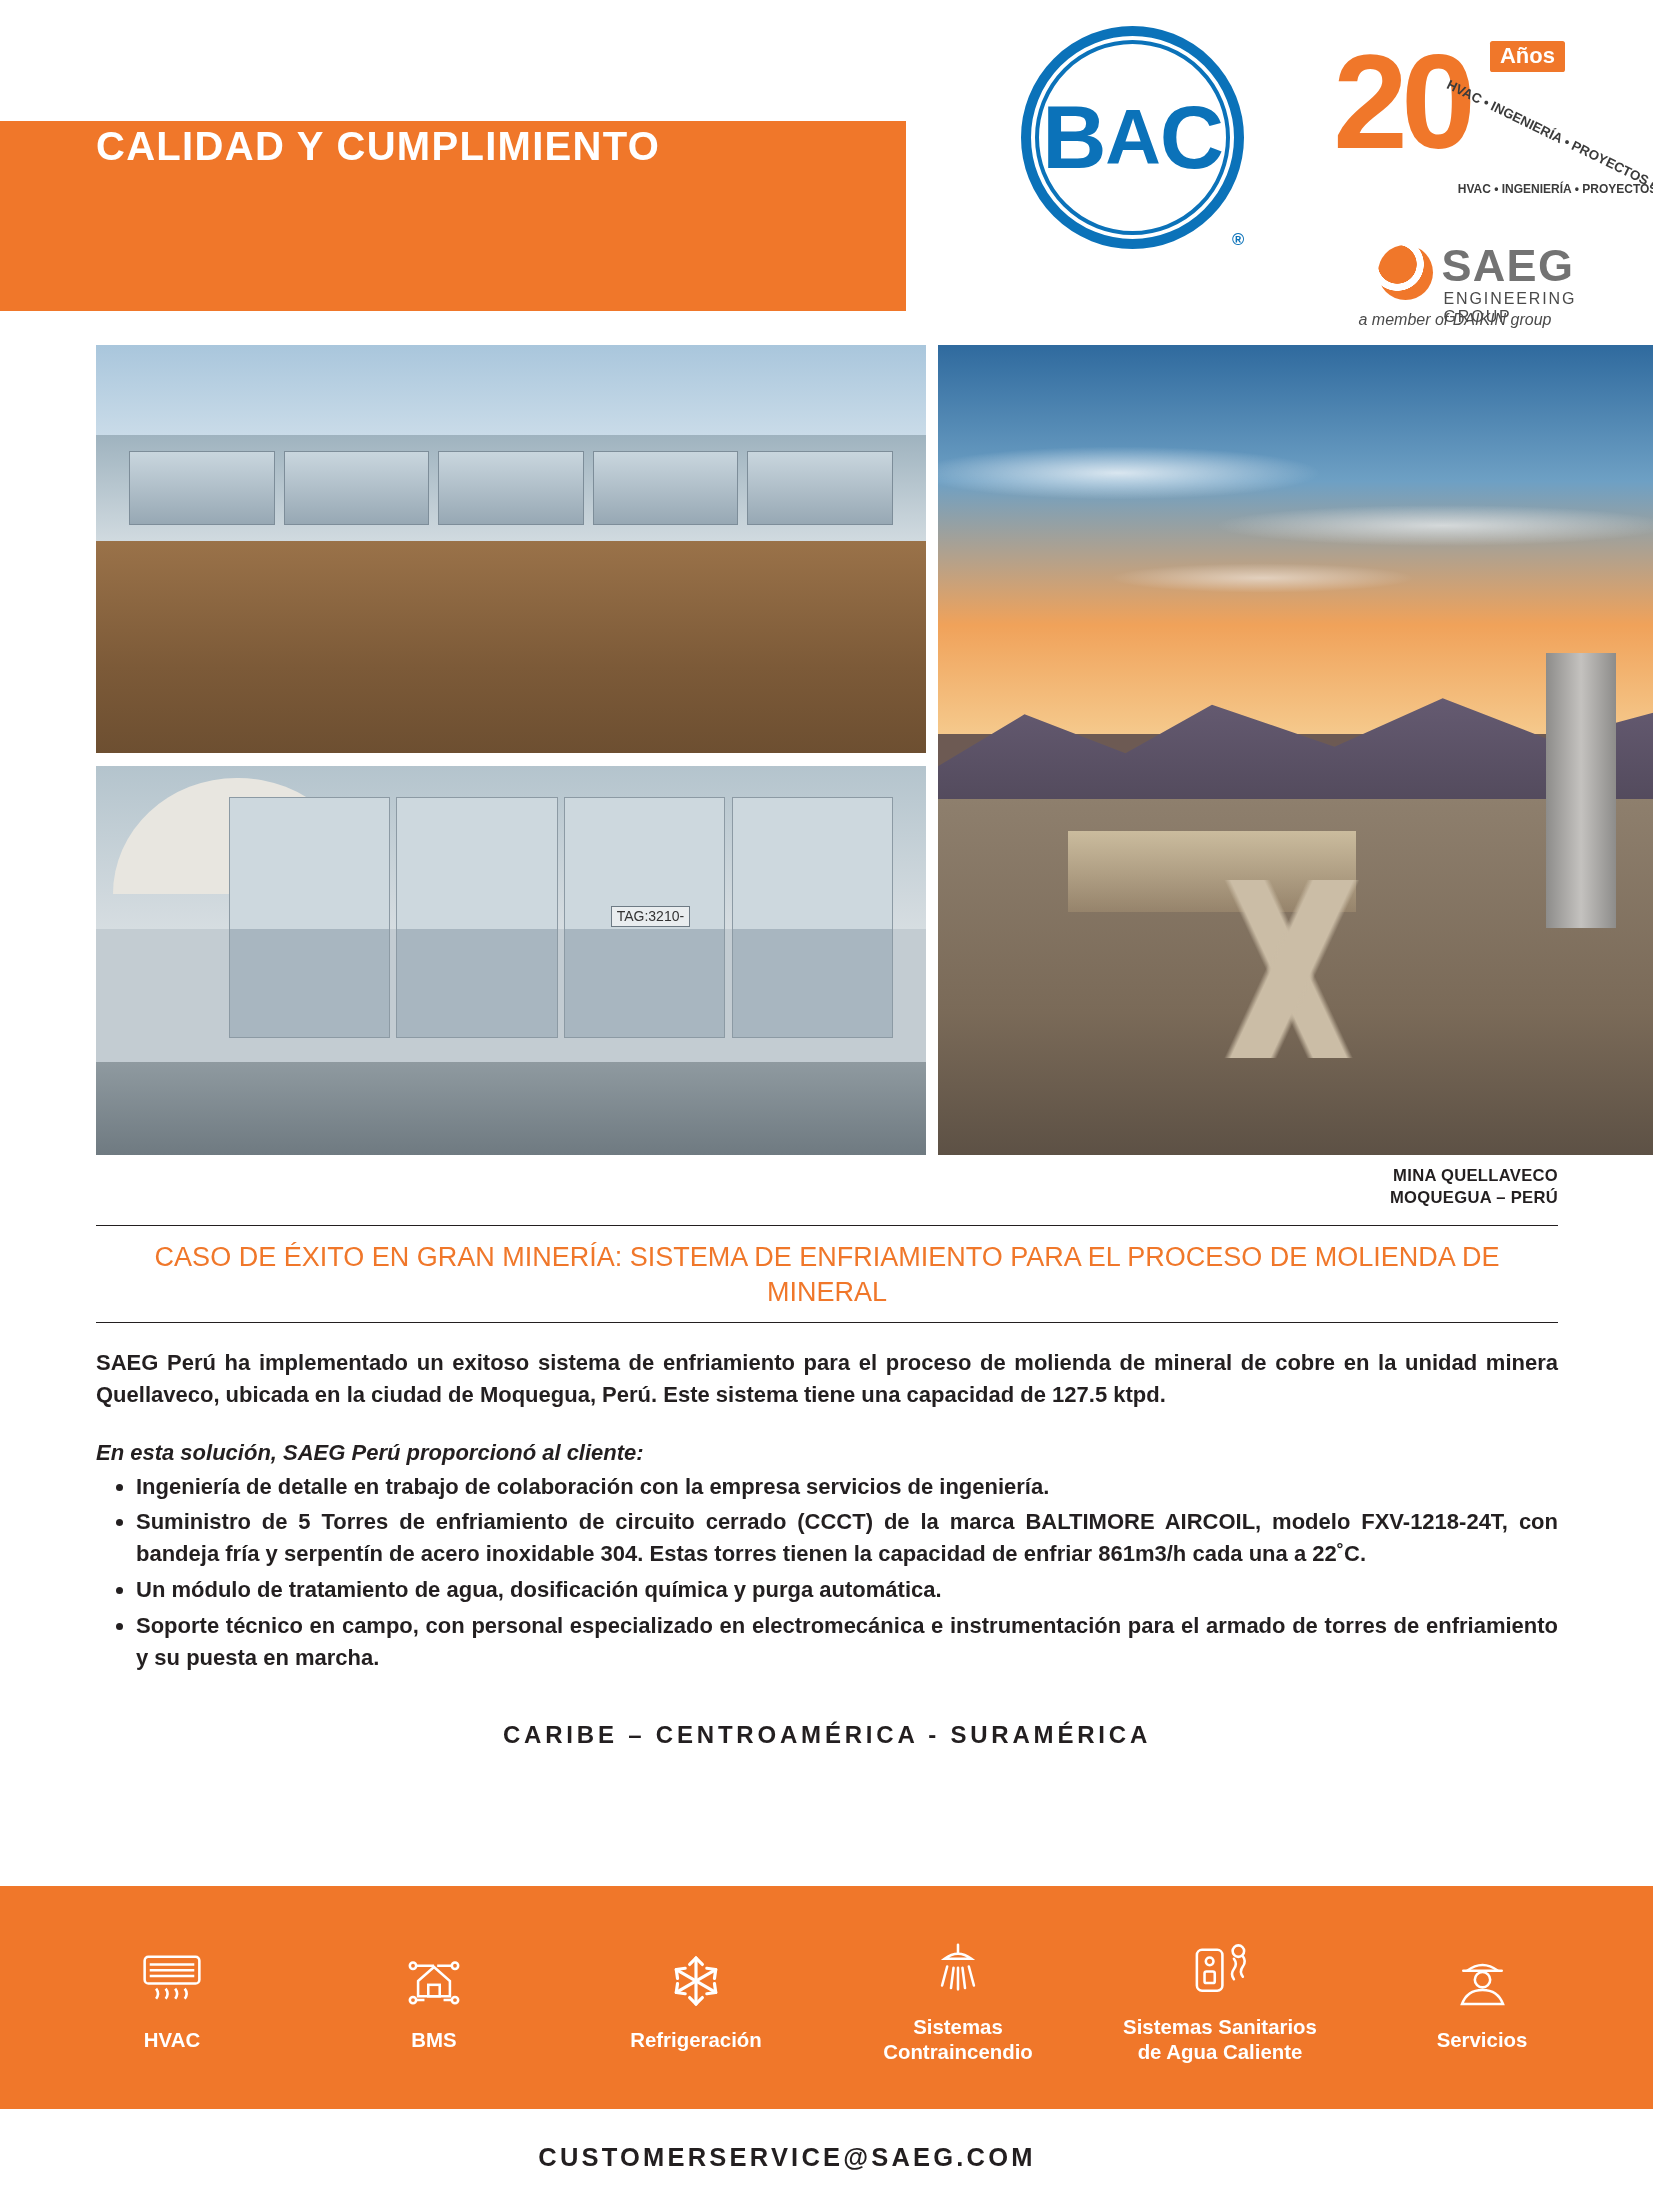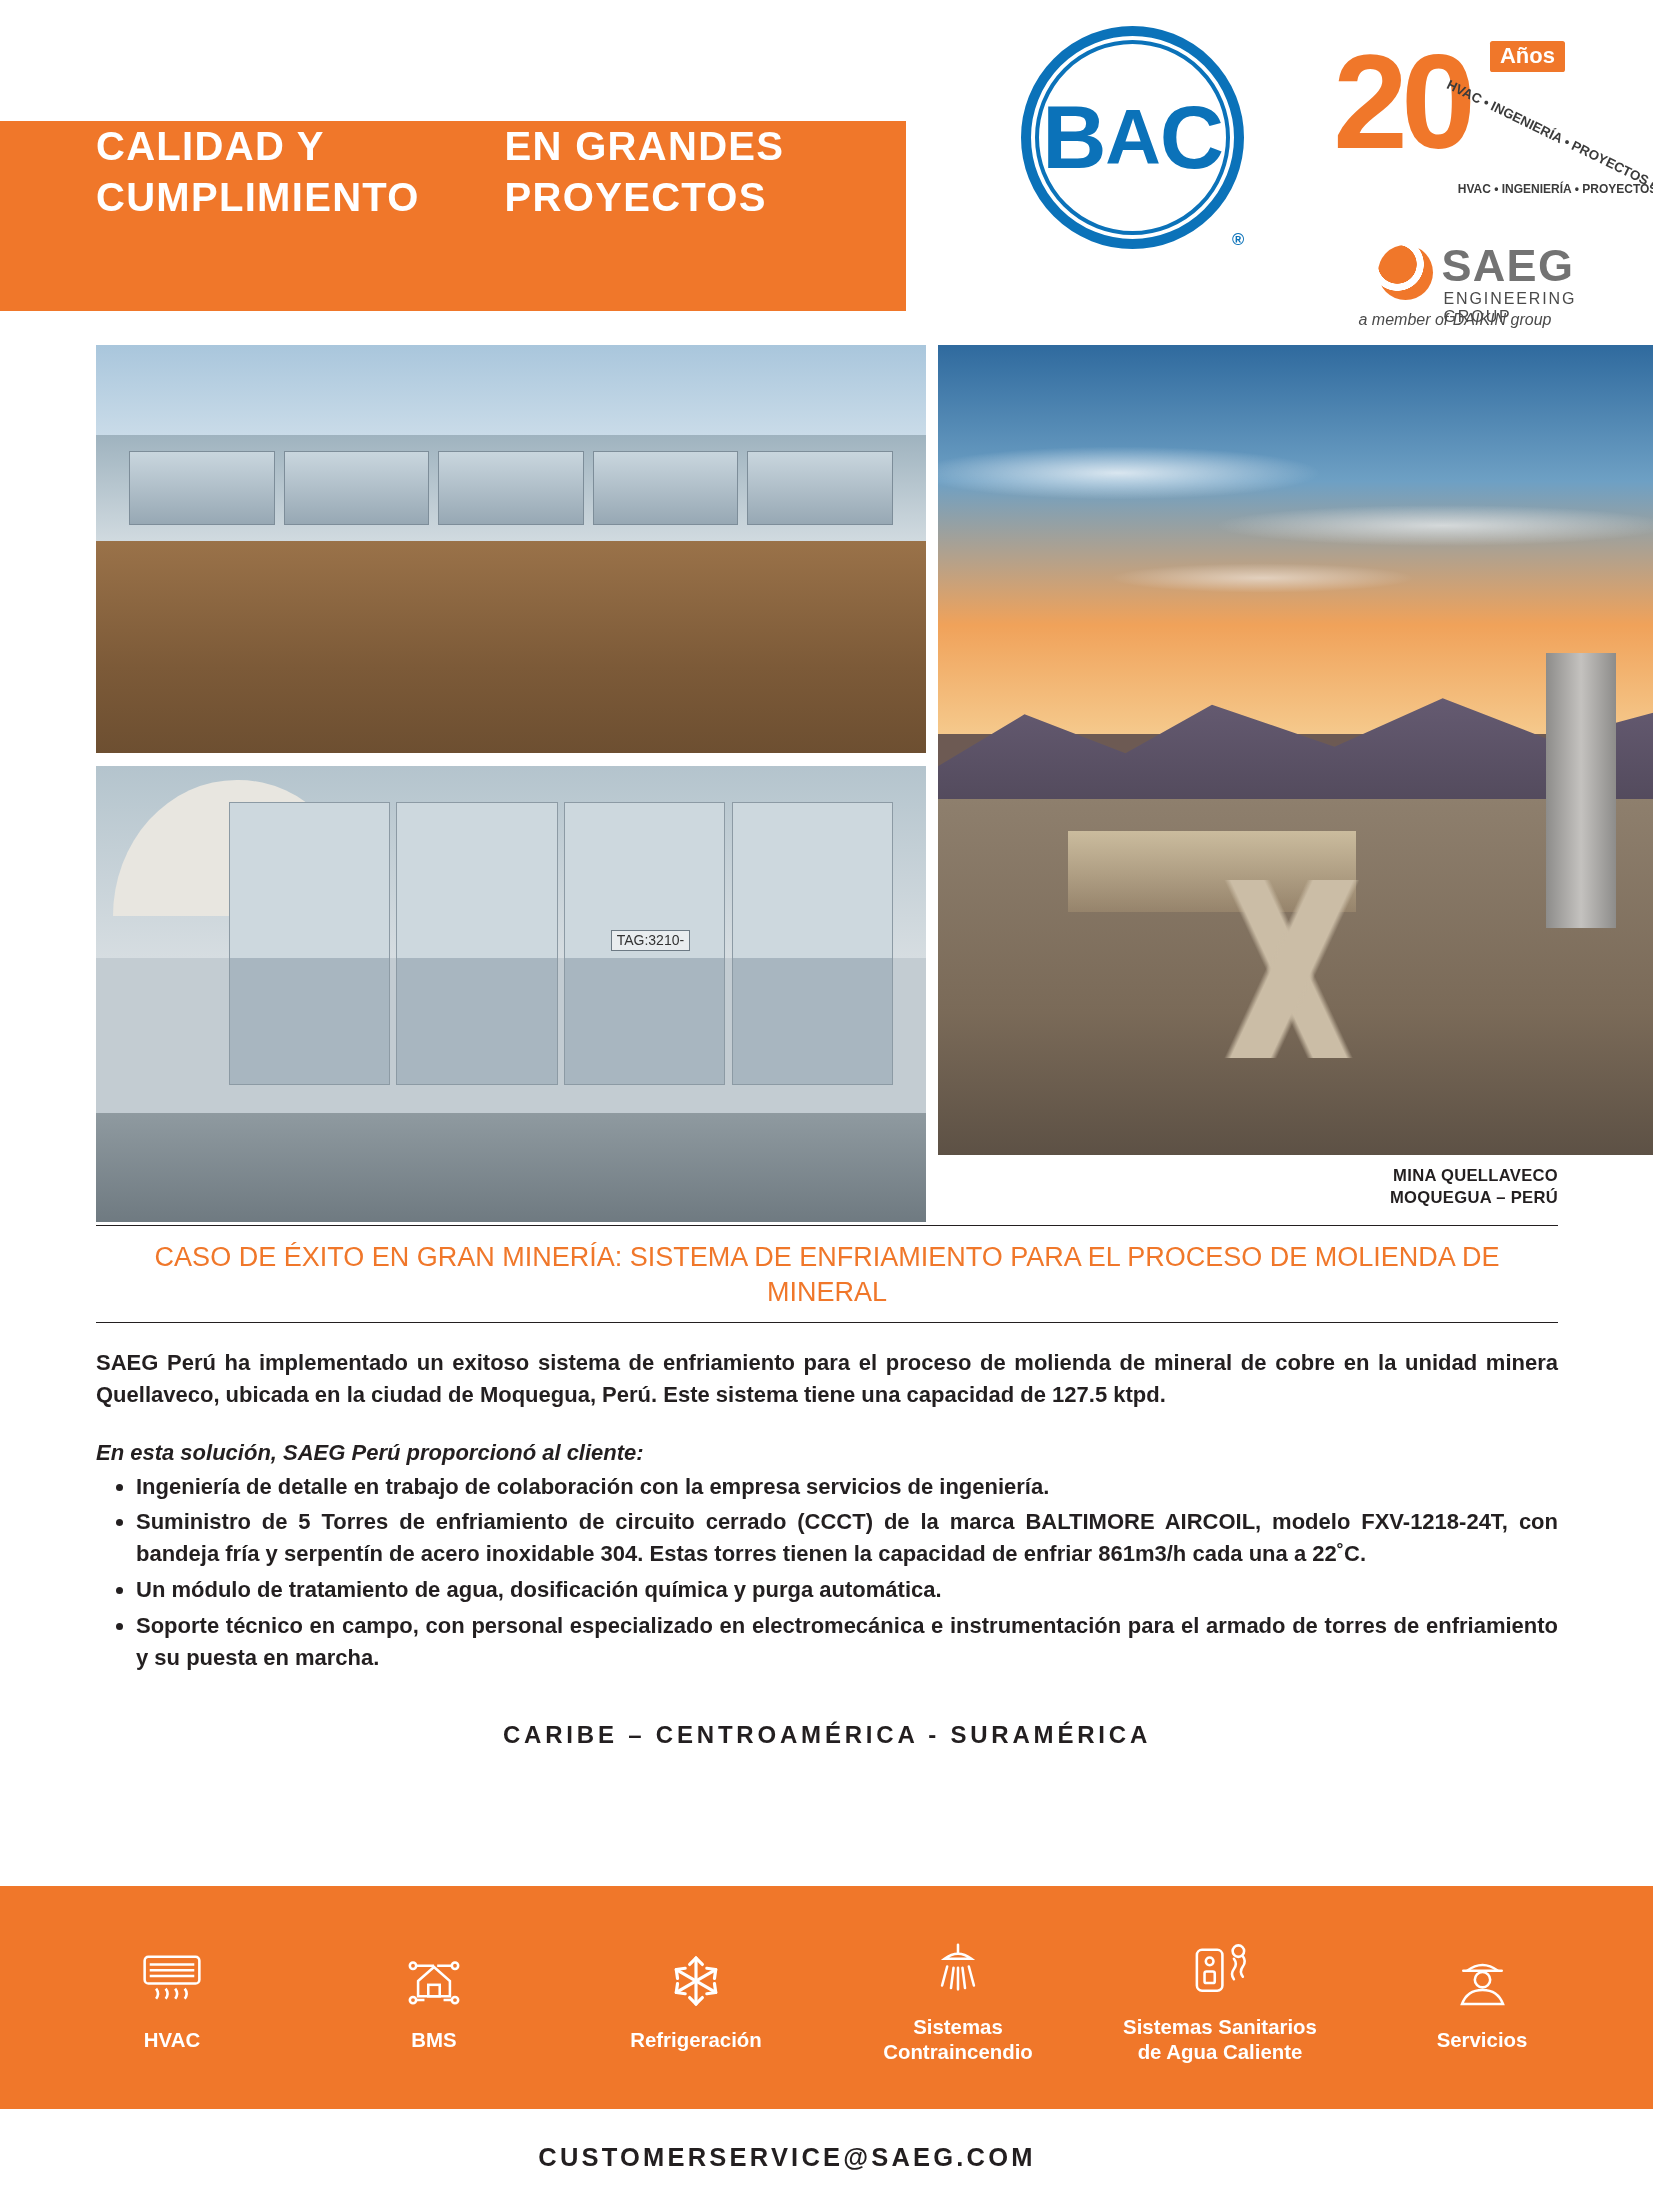"EN GRANDES PROYECTOS" div.line { html: <div>EN GRANDES PROYECTOS</div> -> none }
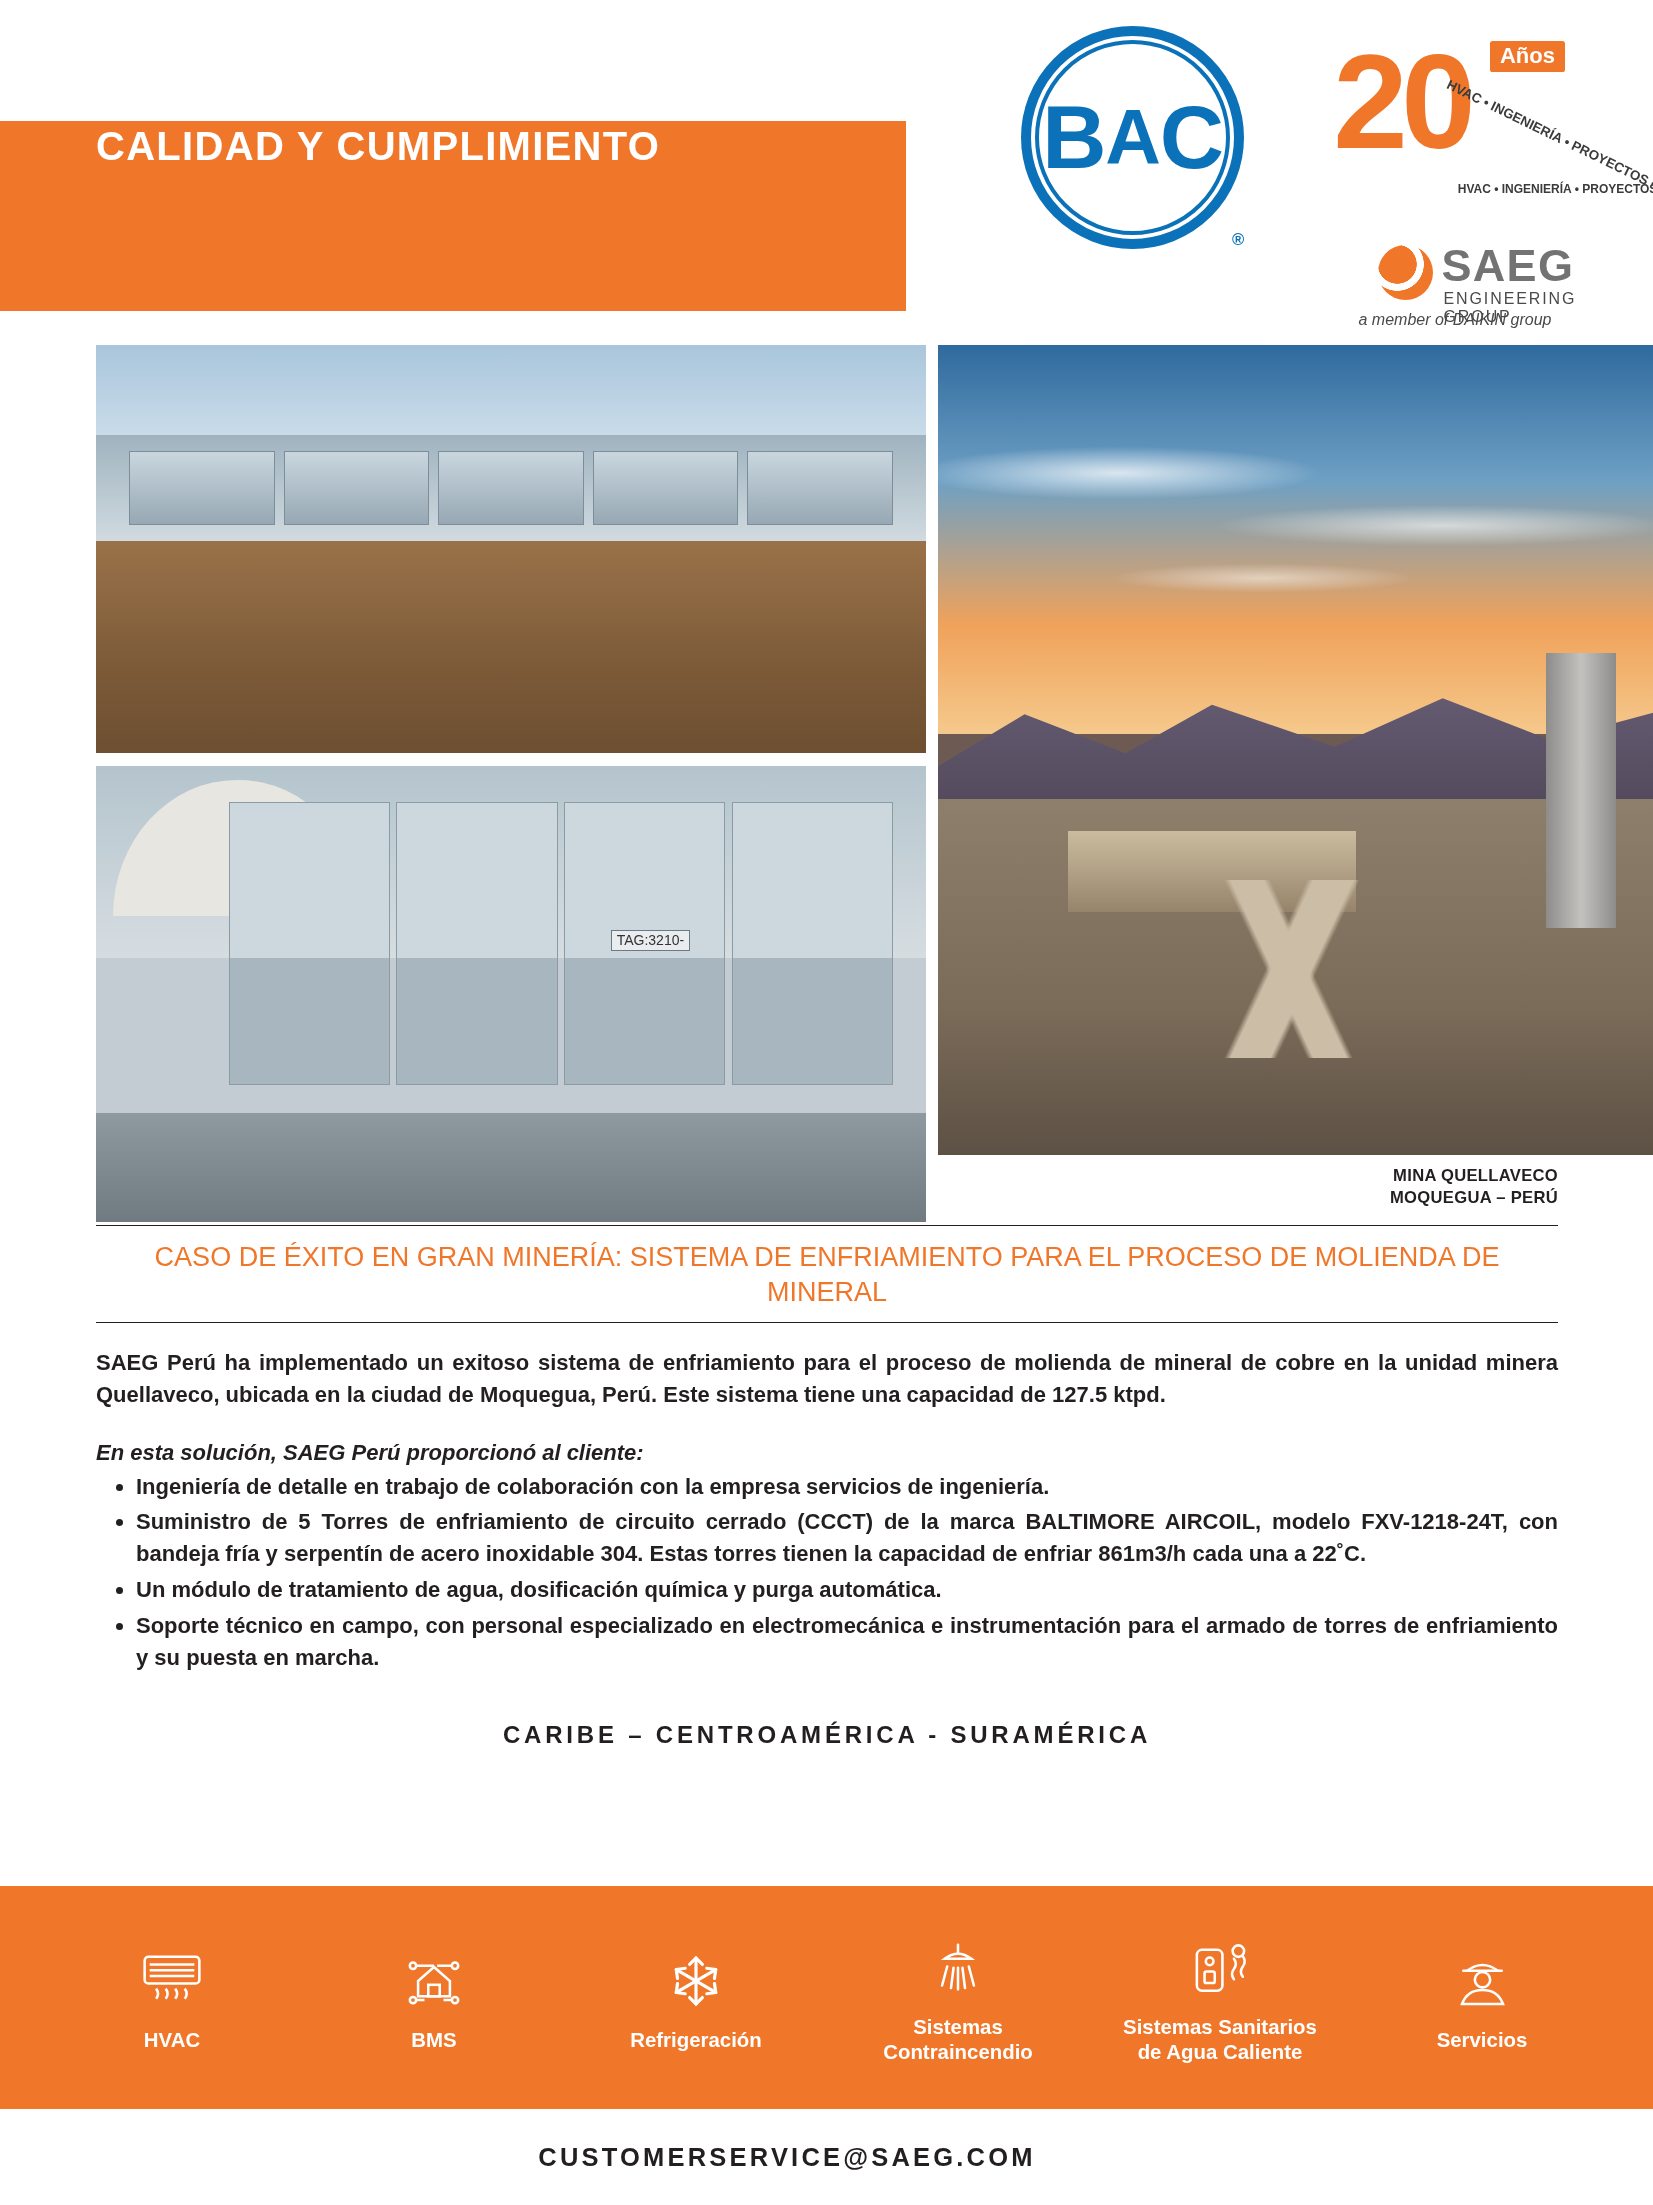"TAG:3210-" .photo-bottom-left { height: 456px -> 389px }
